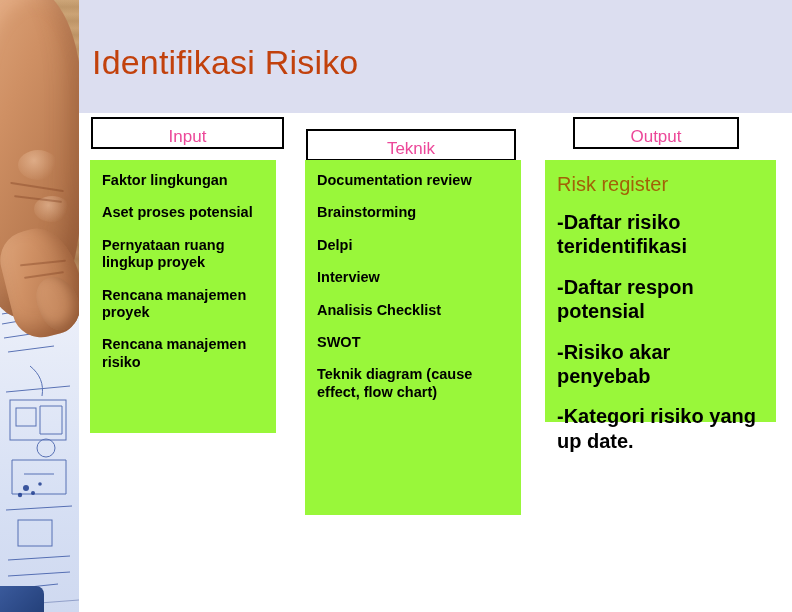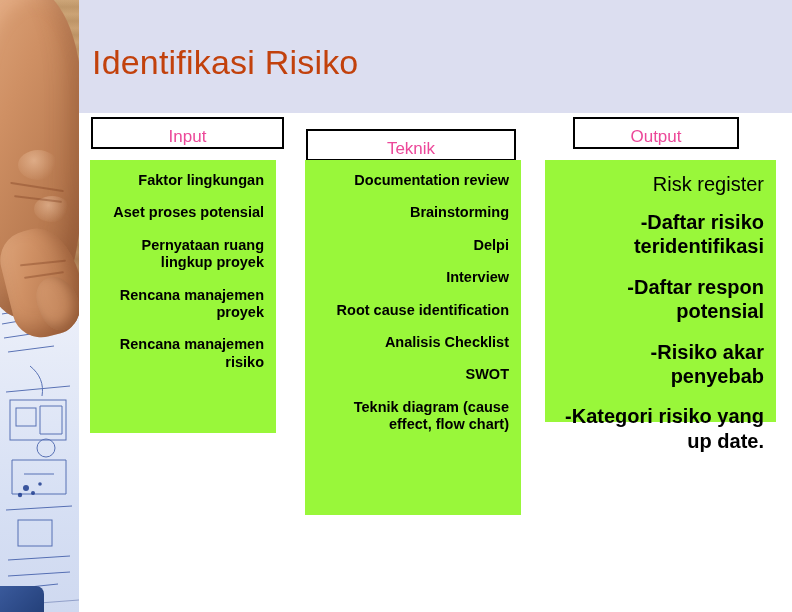"Faktor lingkungan" .col-body { text-align: right -> none }
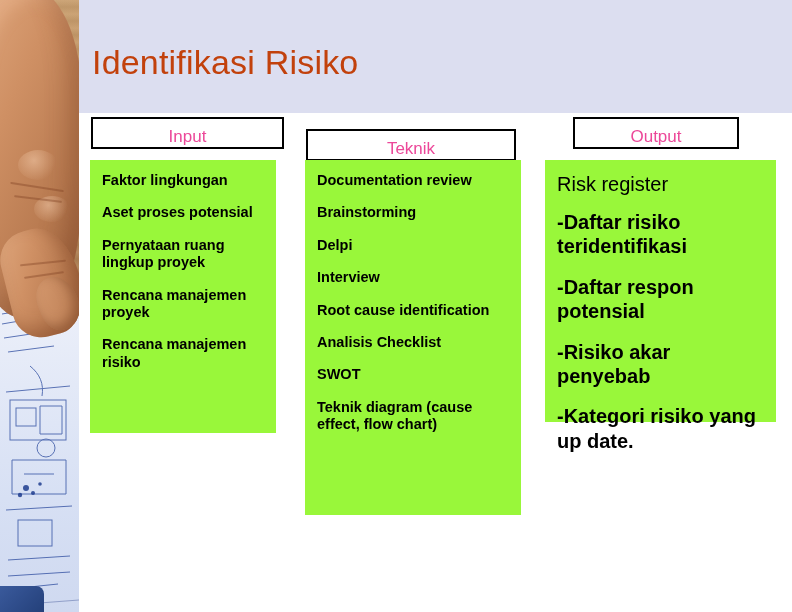"Risk register" .item-lead { color: #000000 -> #a16207 }
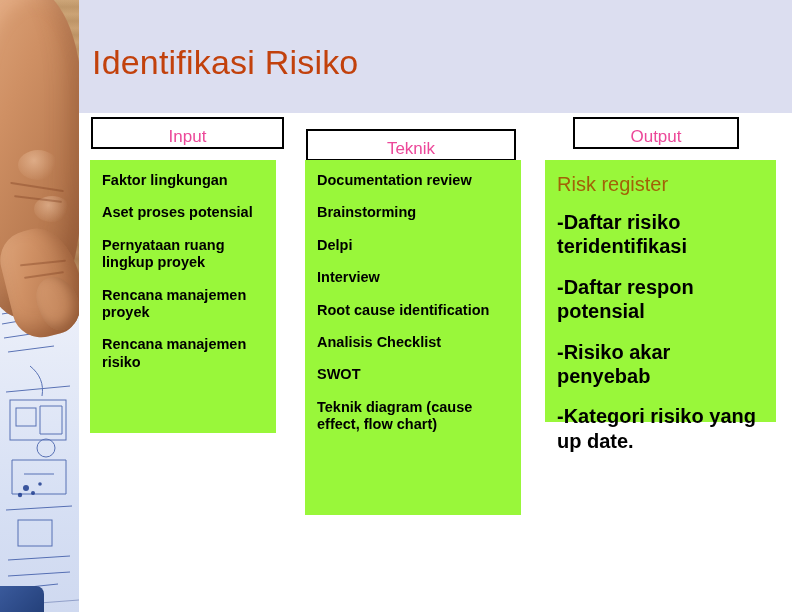"Root cause identification" p.item { html: <p>Root cause identification</p> -> none }
